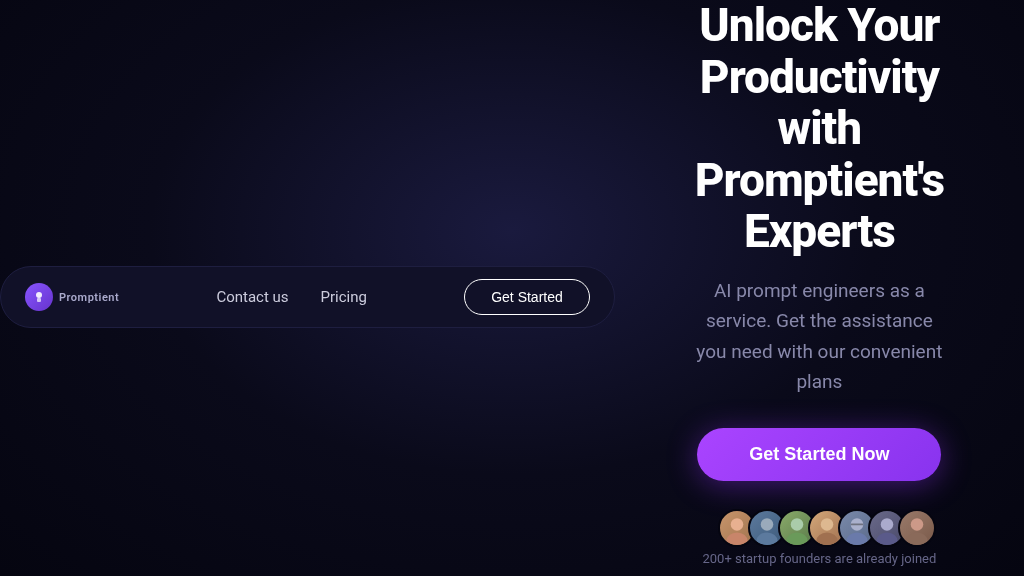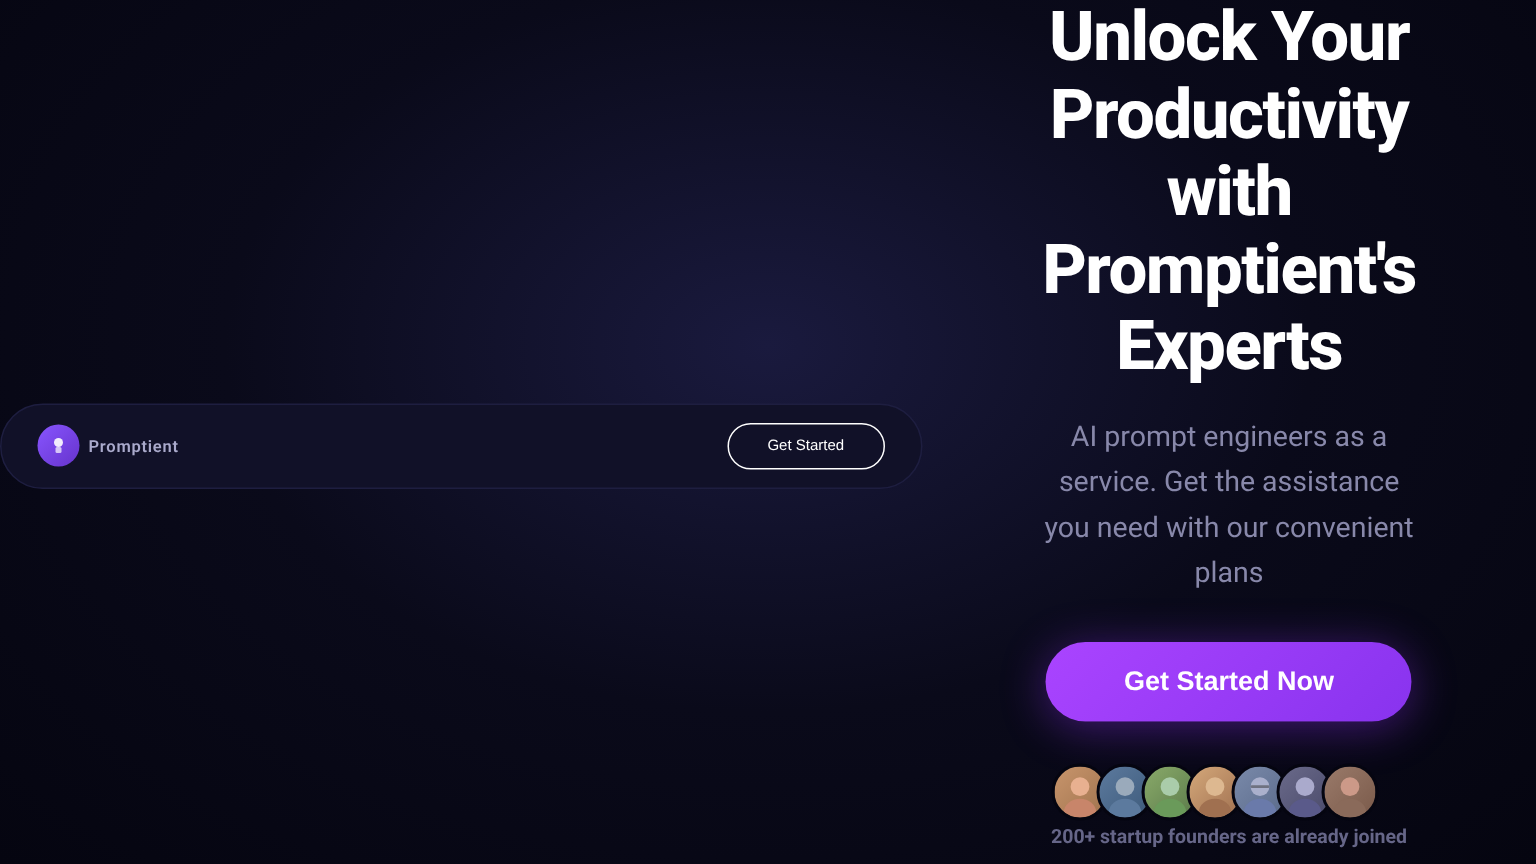"Contact us" div.navbar-links { html: none -> <div> <a>Contact us</a> <a>Pricing</a> </div> }
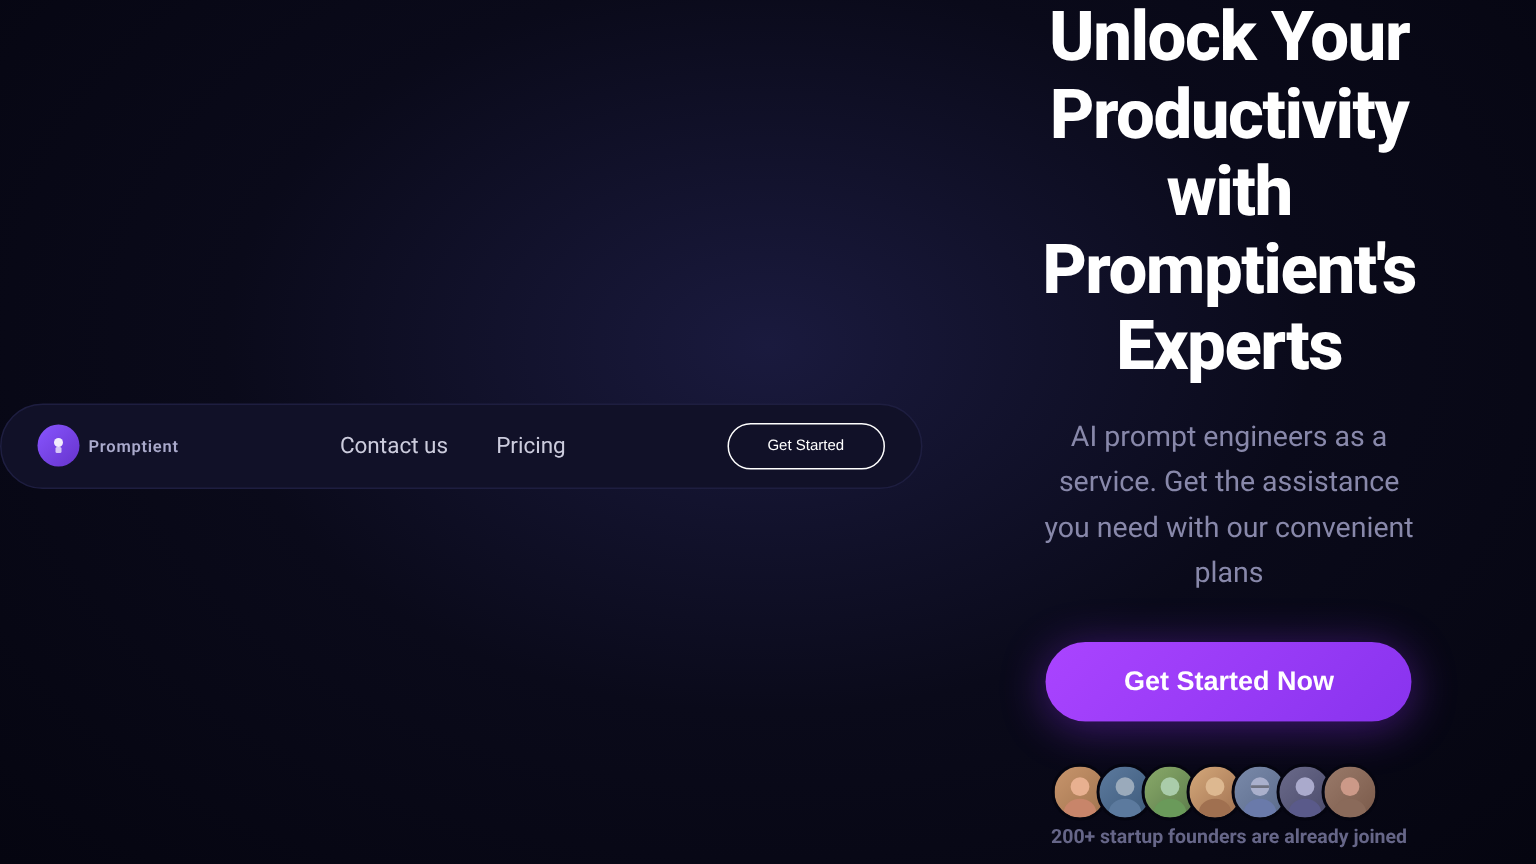"Get Started" .navbar-cta { font-size: 10px -> 14px }
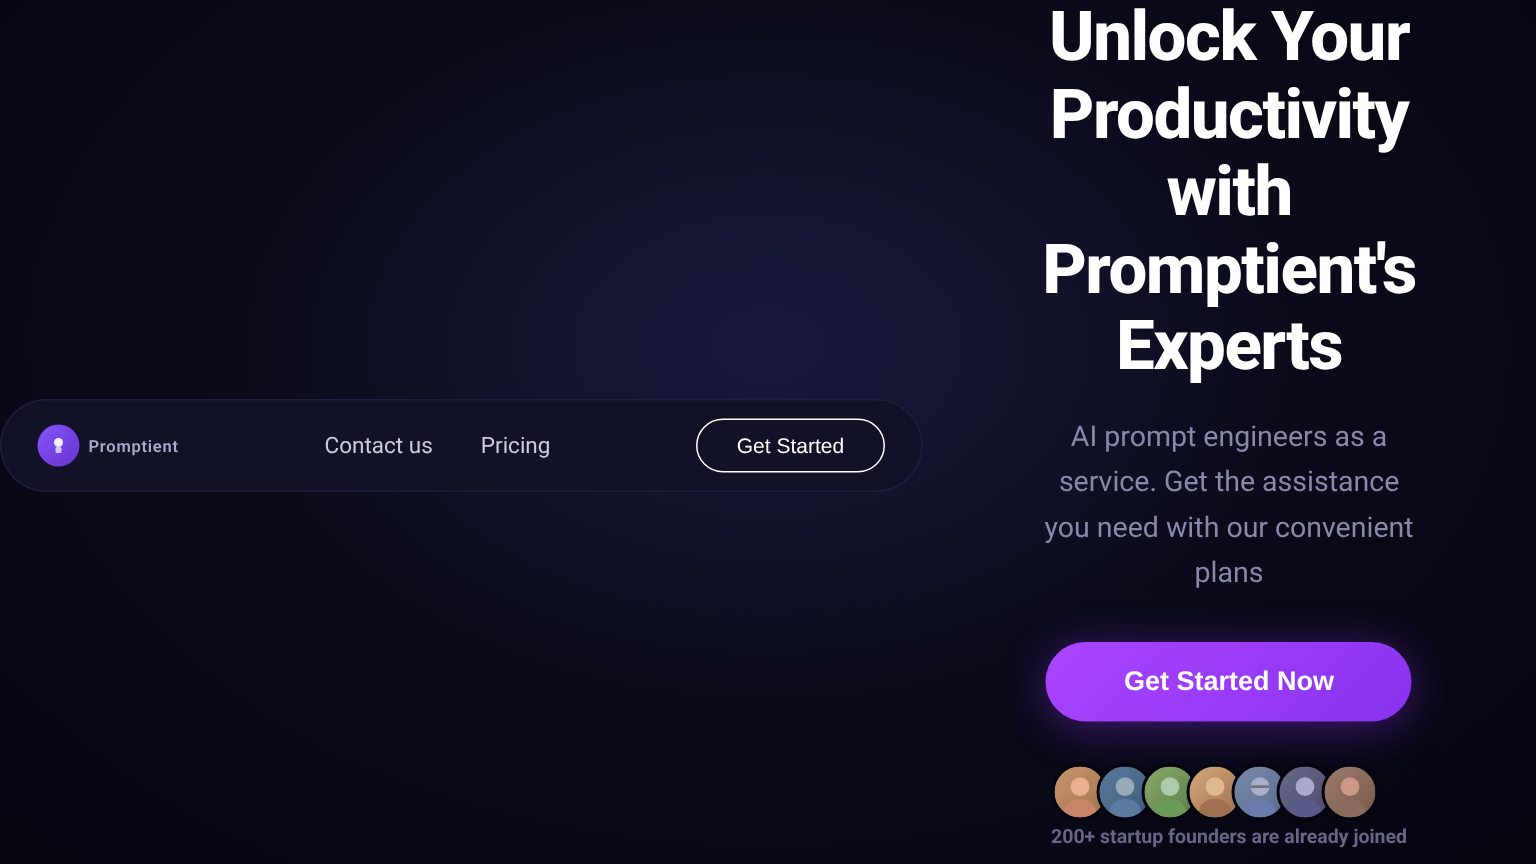"200+ startup founders are already" .avatars-section { align-items: flex-start -> flex-end; font-weight: bold -> none }
